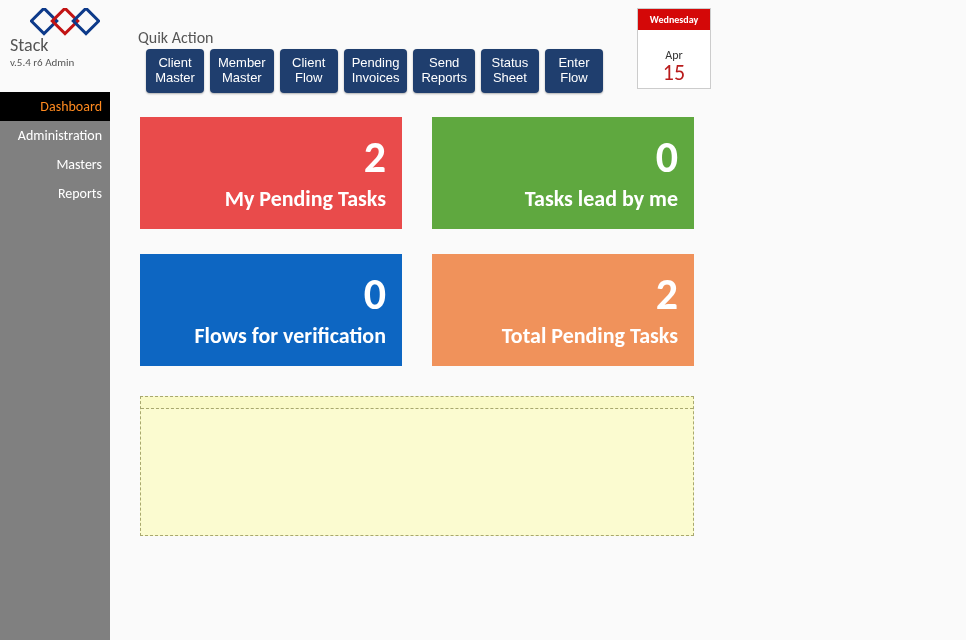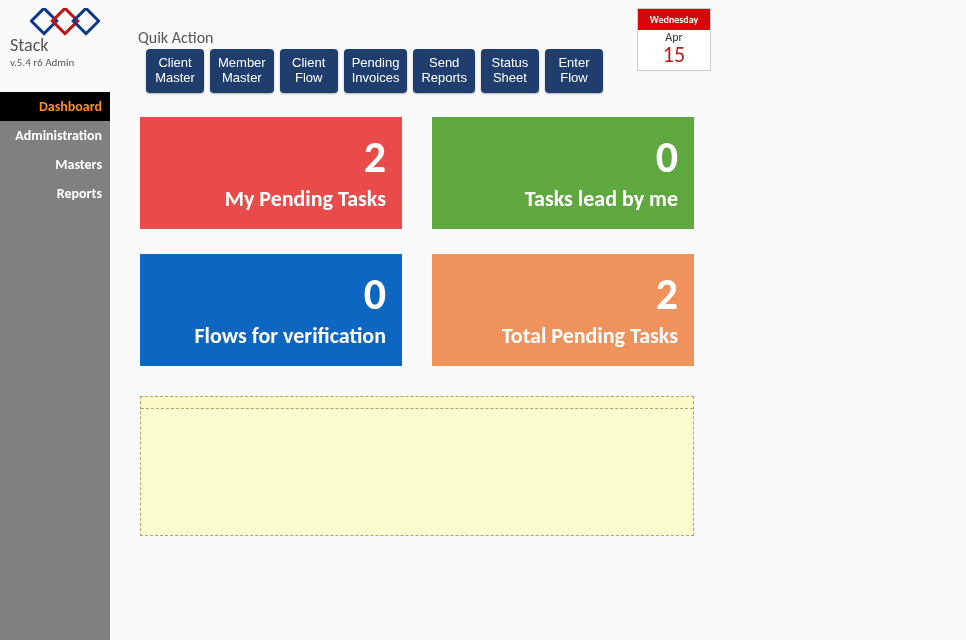"Apr" .date-mon { padding-top: 0 -> 18px }
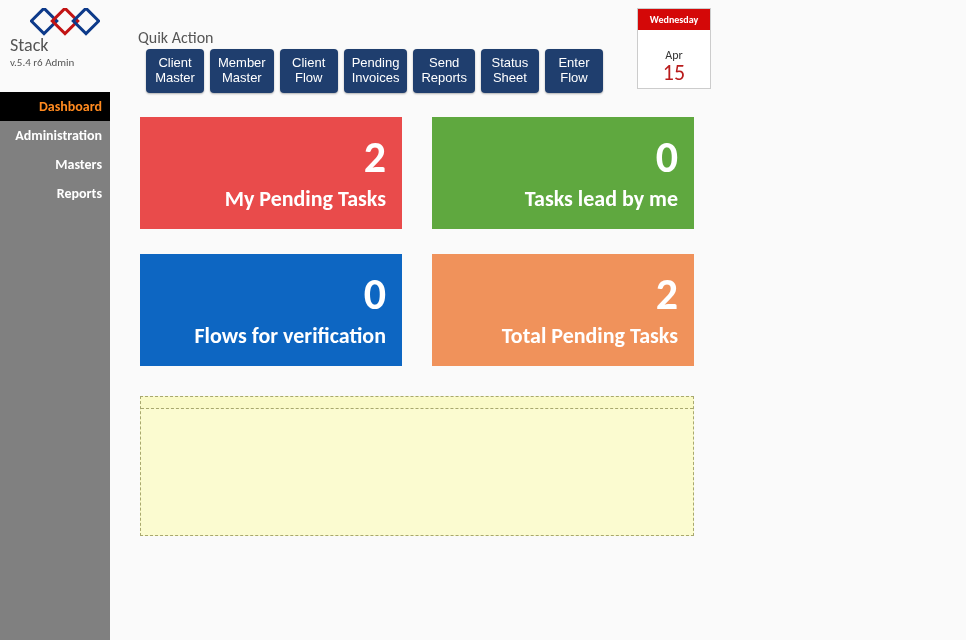"Dashboard" .sidebar { font-weight: bold -> none }
